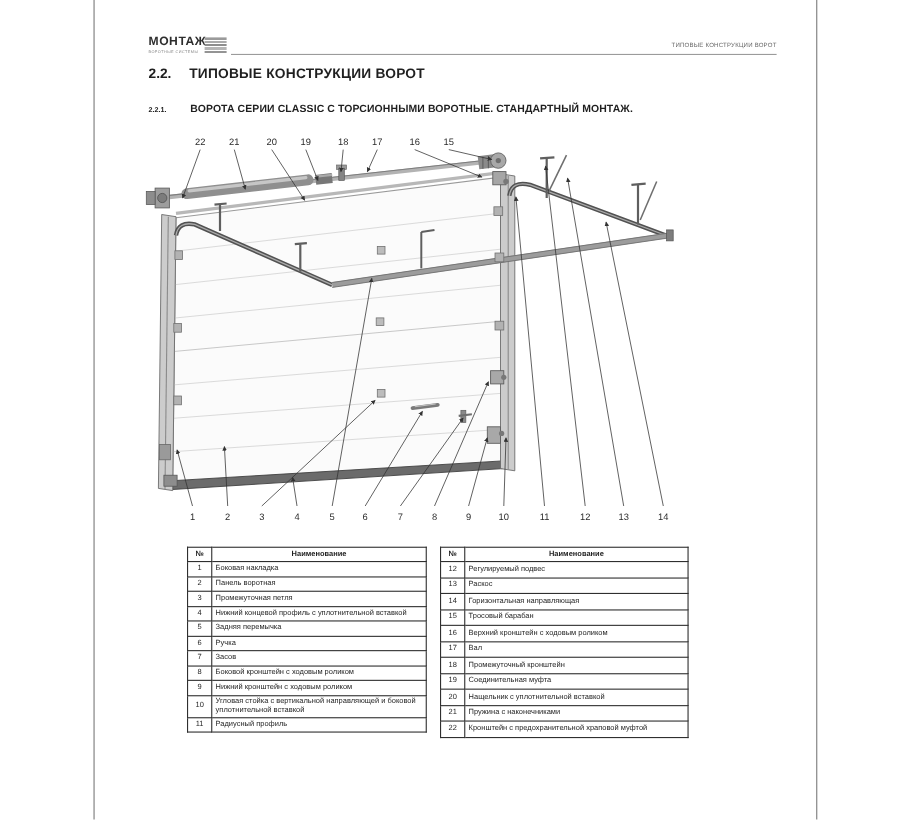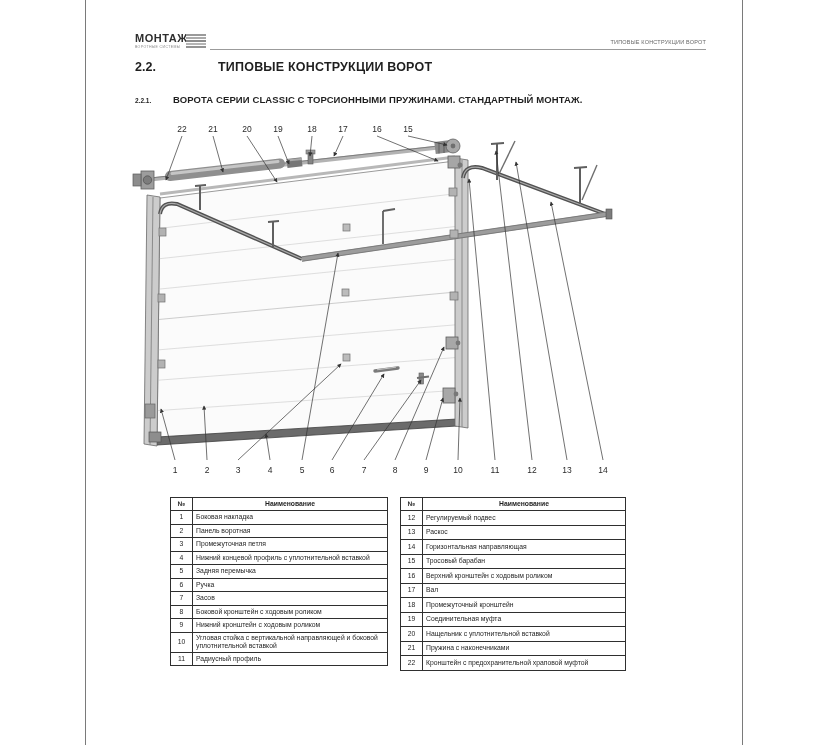"2.2." .h1 { gap: 46px -> none }
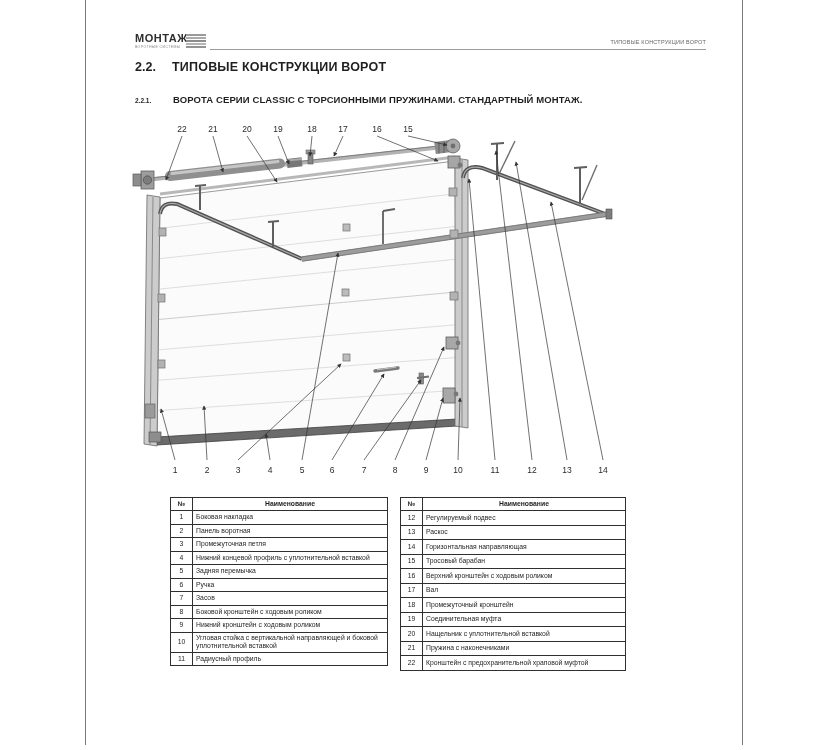"ВОРОТА СЕРИИ CLASSIC С ТОРСИОННЫМИ" span.txt { text: ПРУЖИНАМИ -> ВОРОТНЫЕ }
